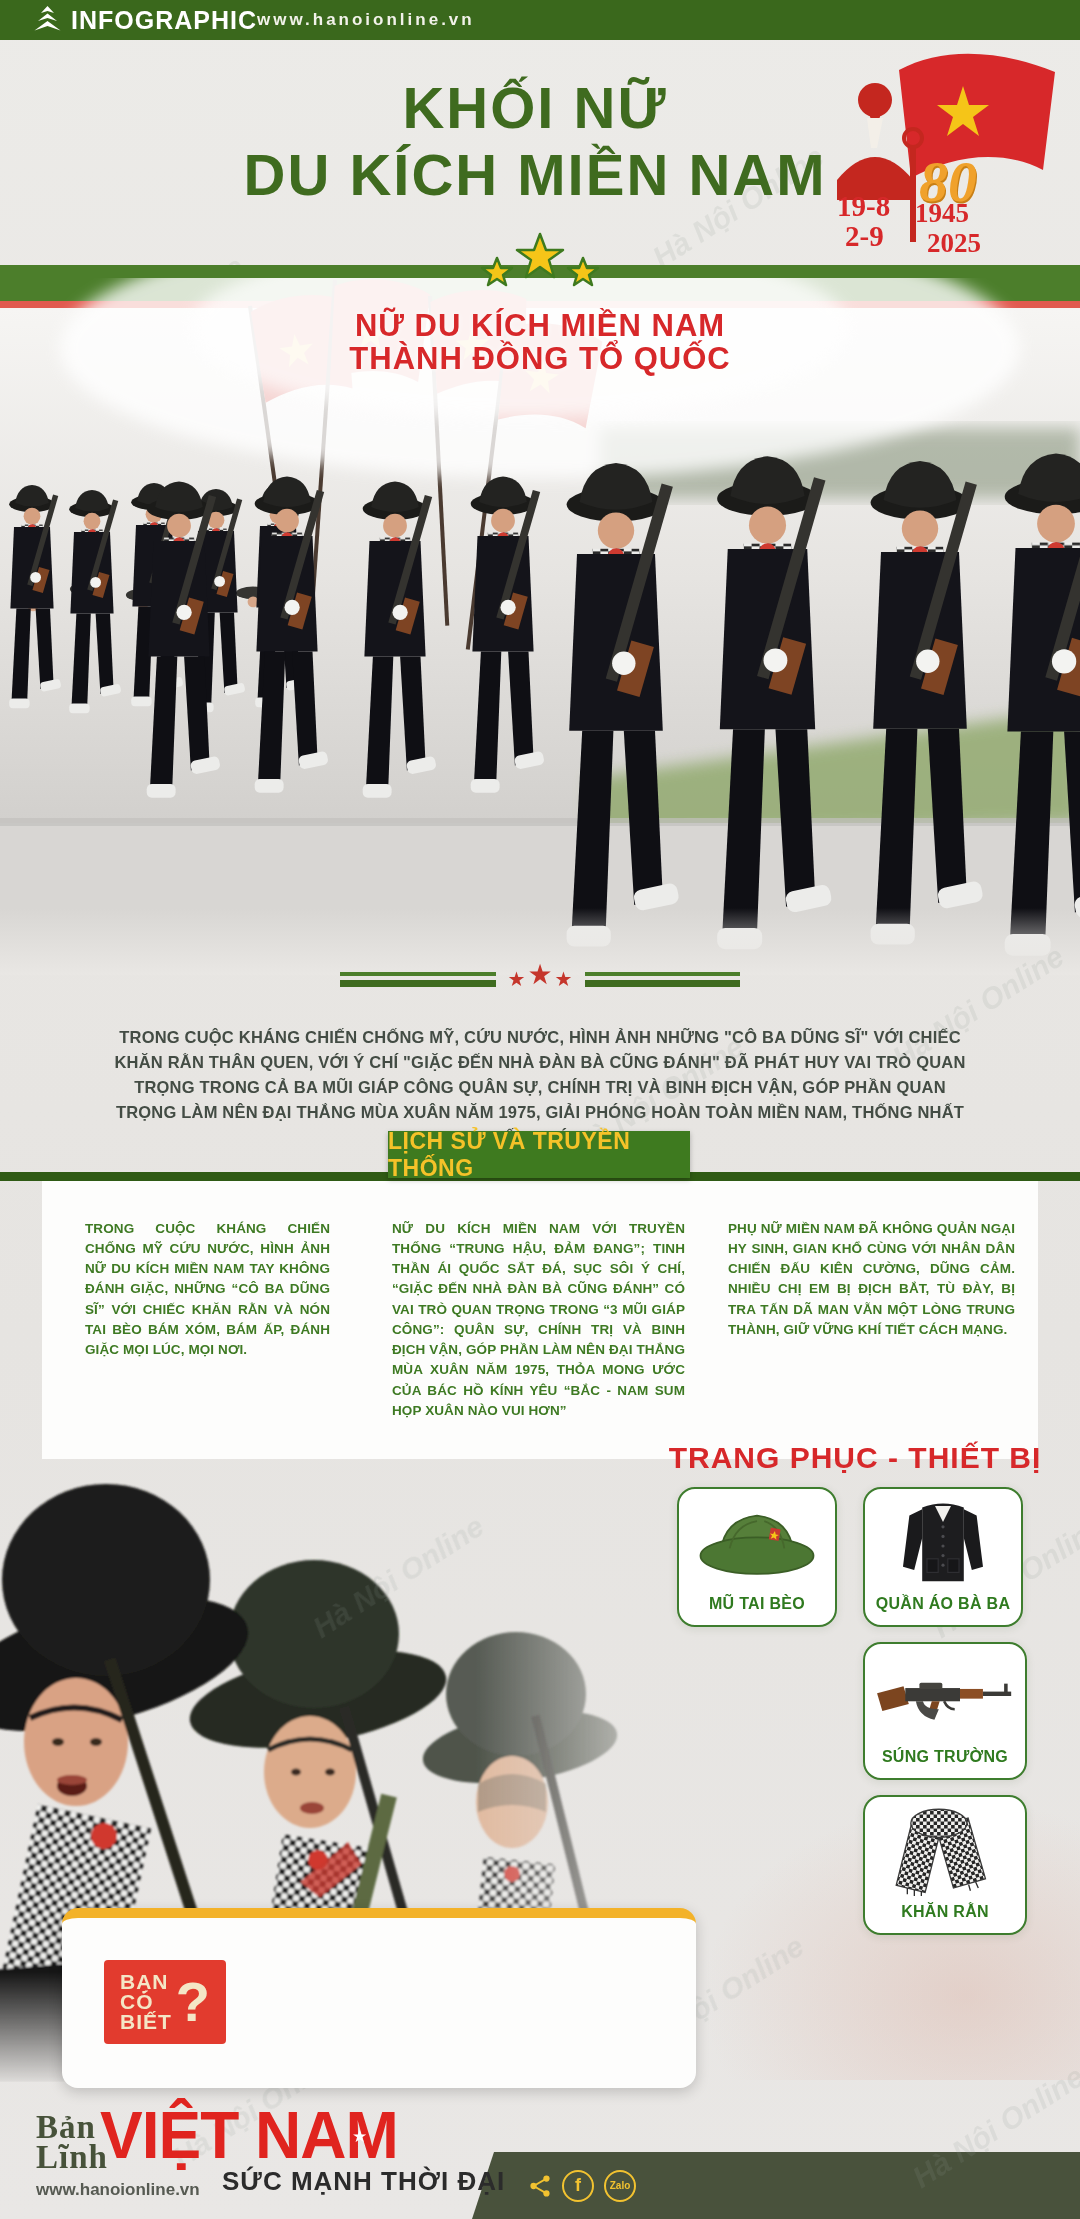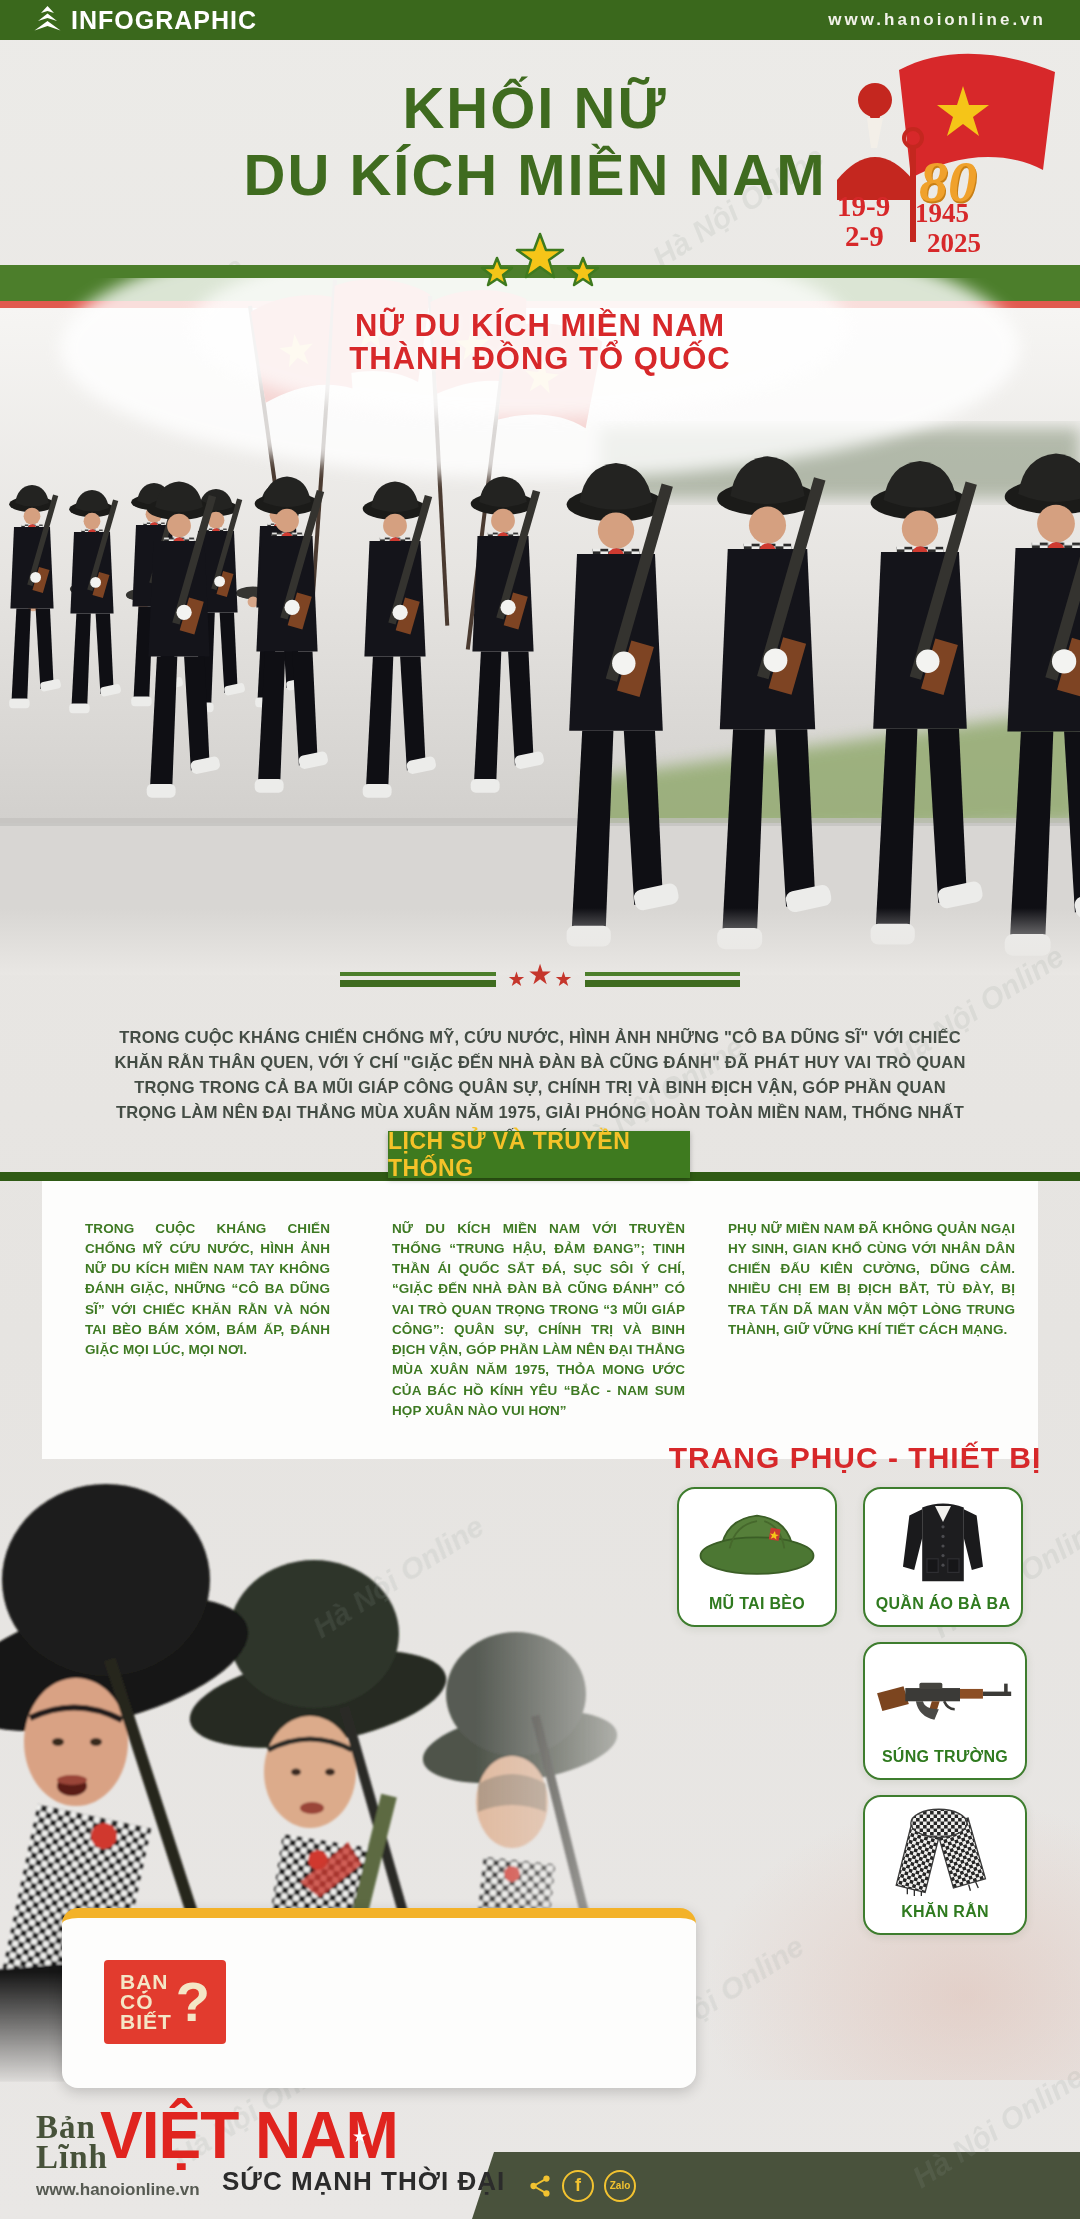"INFOGRAPHIC" .topbar { justify-content: space-between -> none }
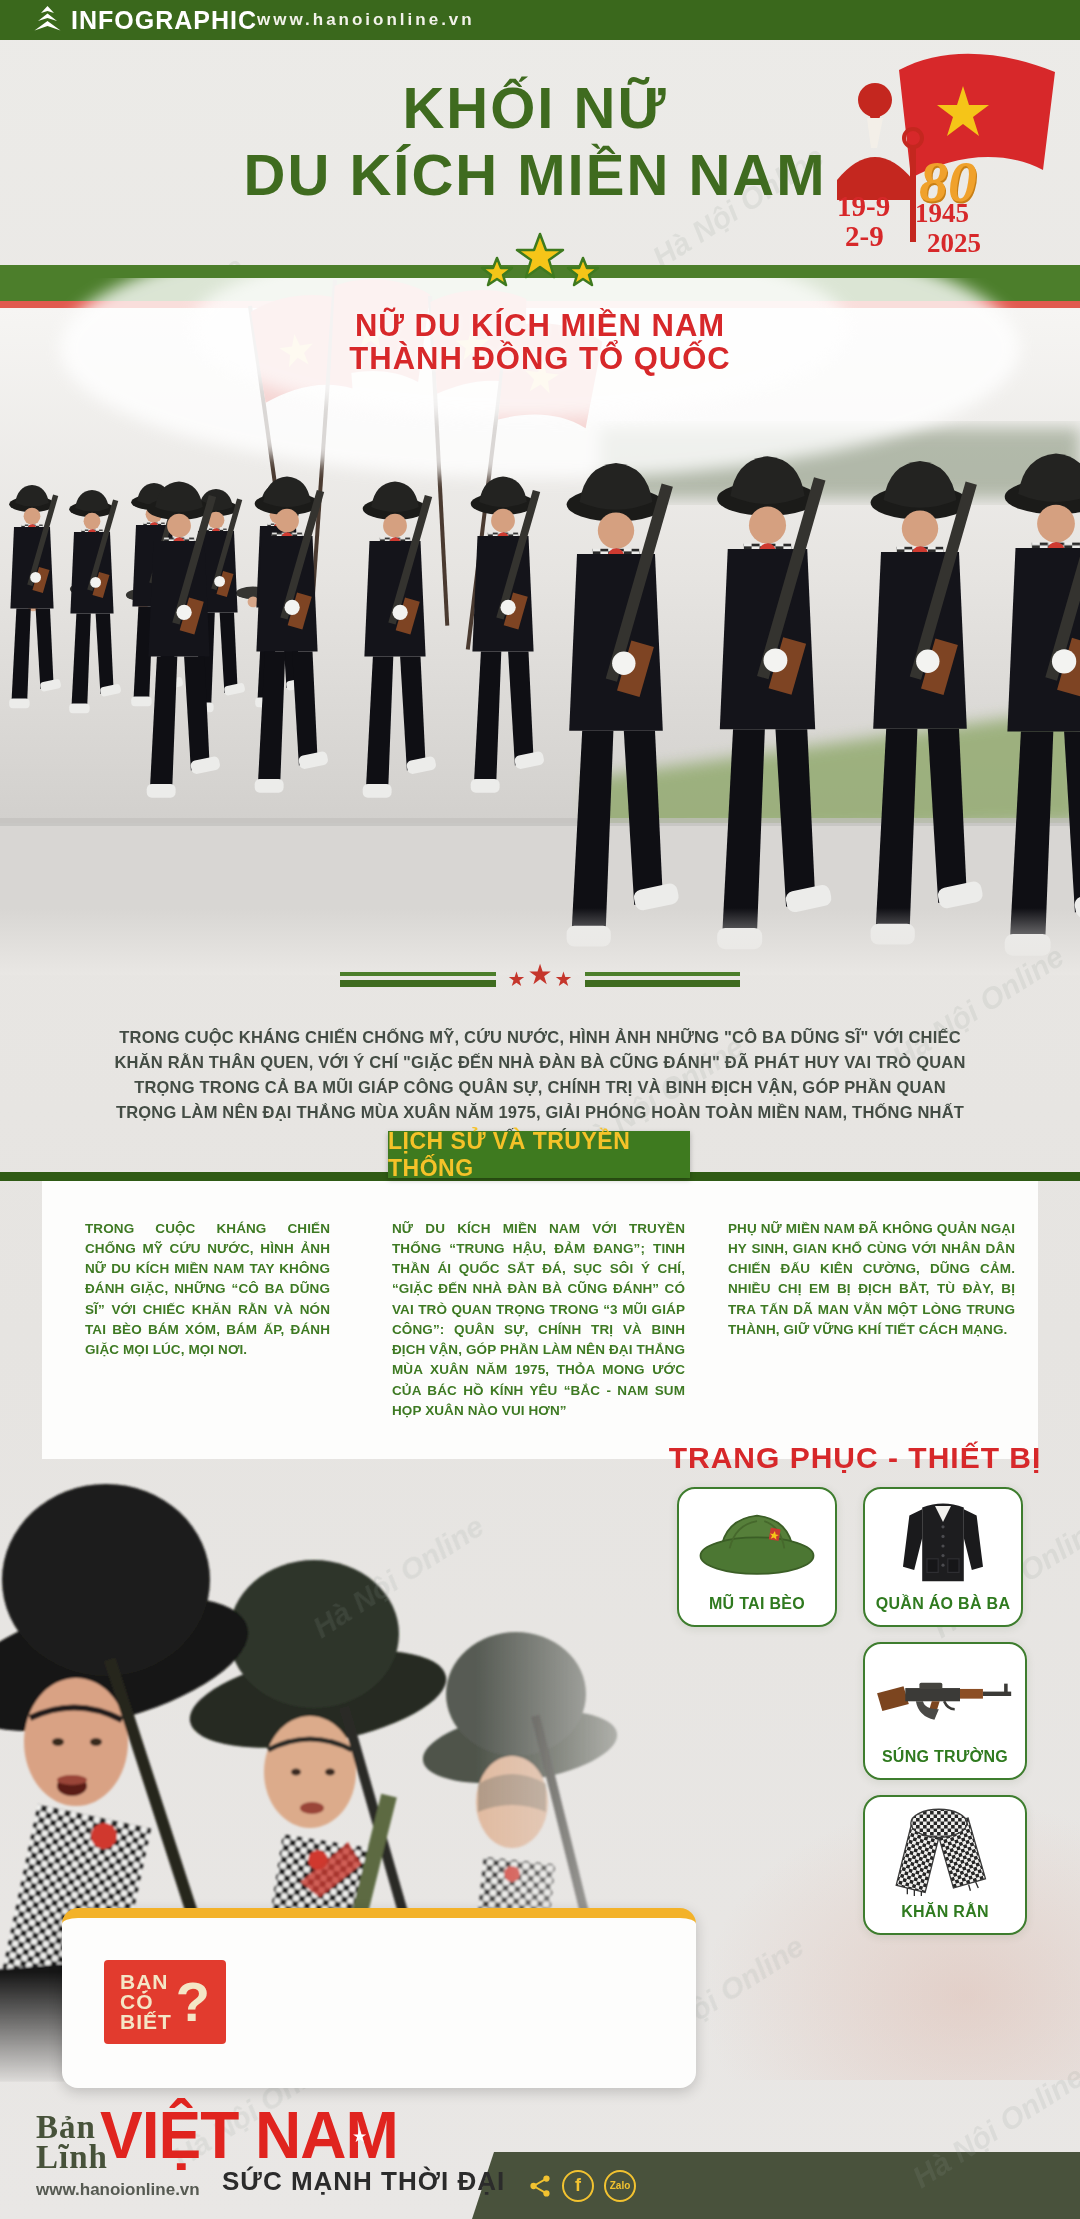"19-9" span.num { text: 19-9 -> 19-8 }
